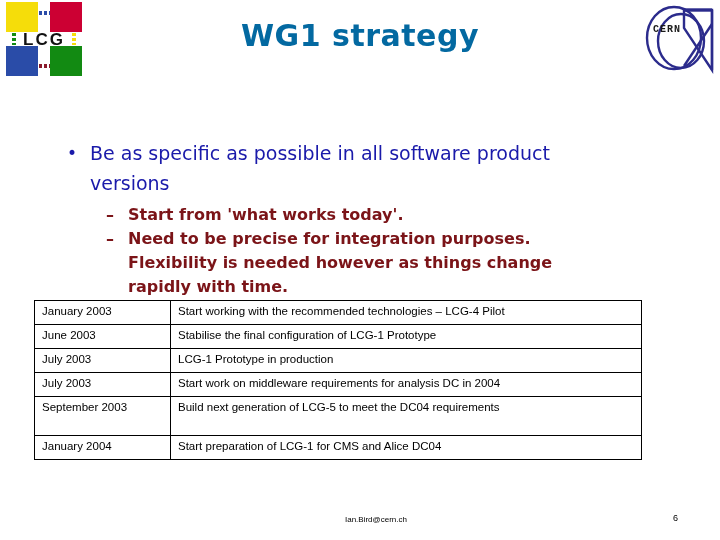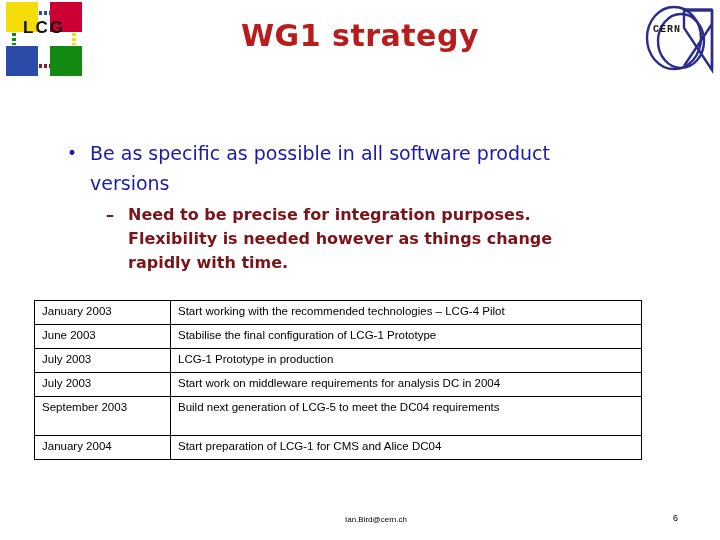"LCG" #lcg-logo .lcg-text { top: 17px -> 29px }
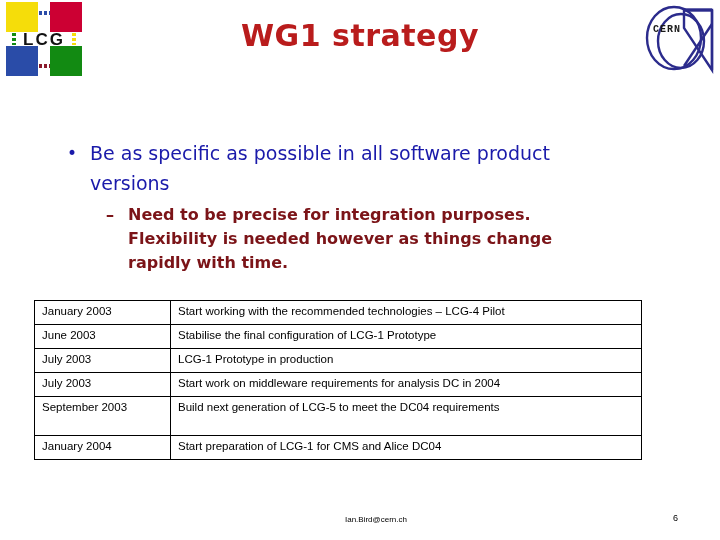"WG1 strategy" #title { color: #b91c1c -> #0369a1 }
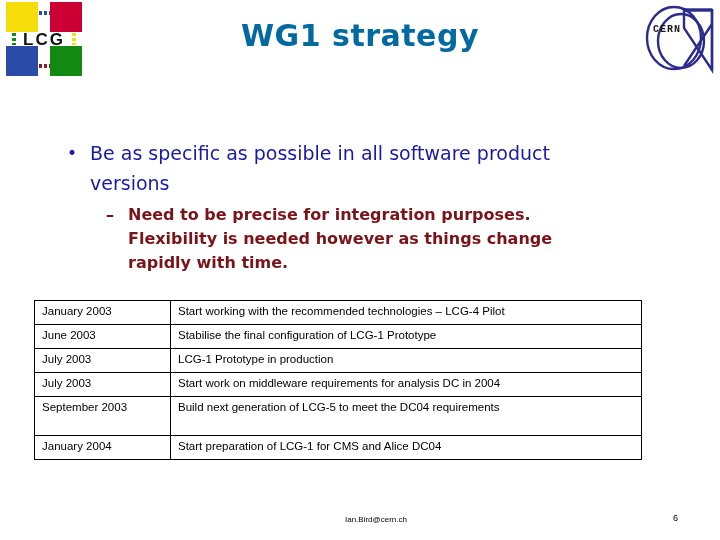"Start from 'what works today'." span { html: none -> <span>Start from 'what works today'.</span> }
